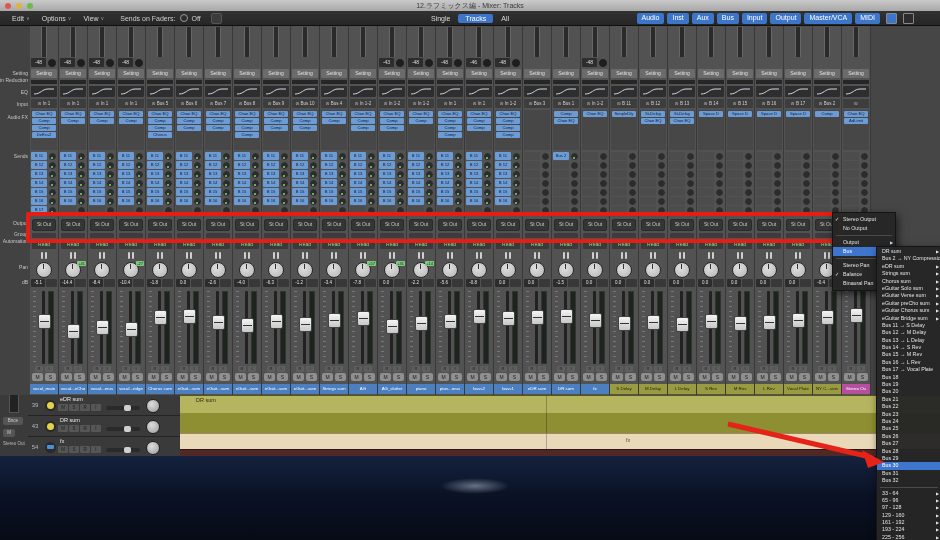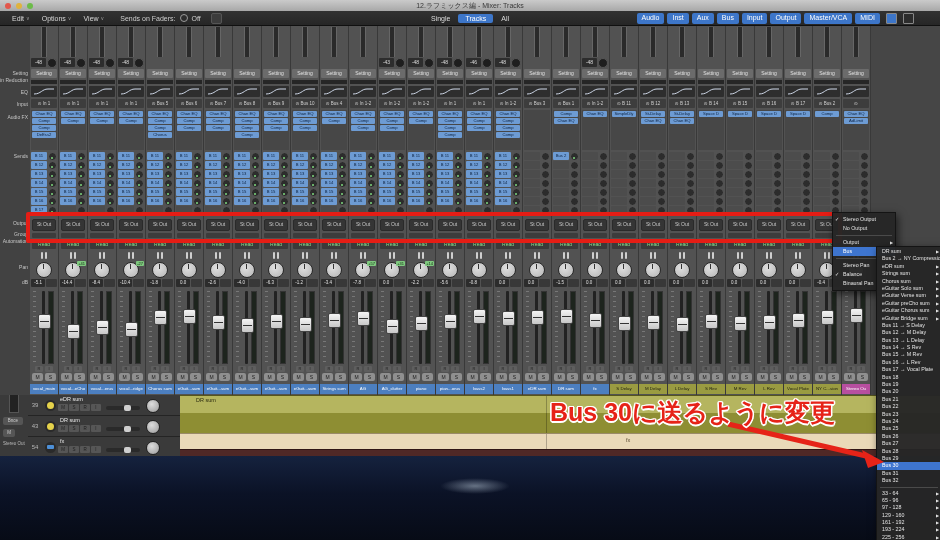"Bus 30に送るように変更" div { html: <div>Bus 30に送るように変更</div> -> none }
